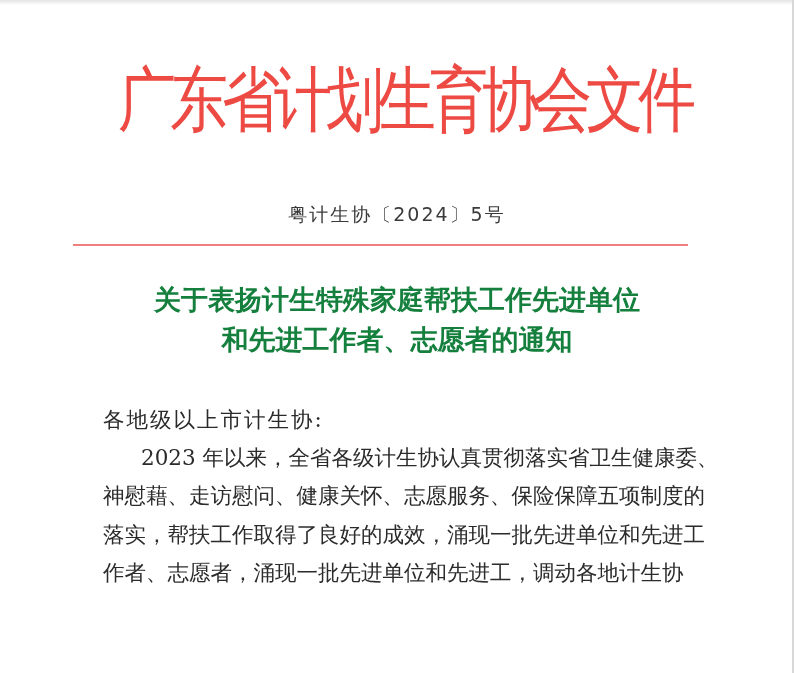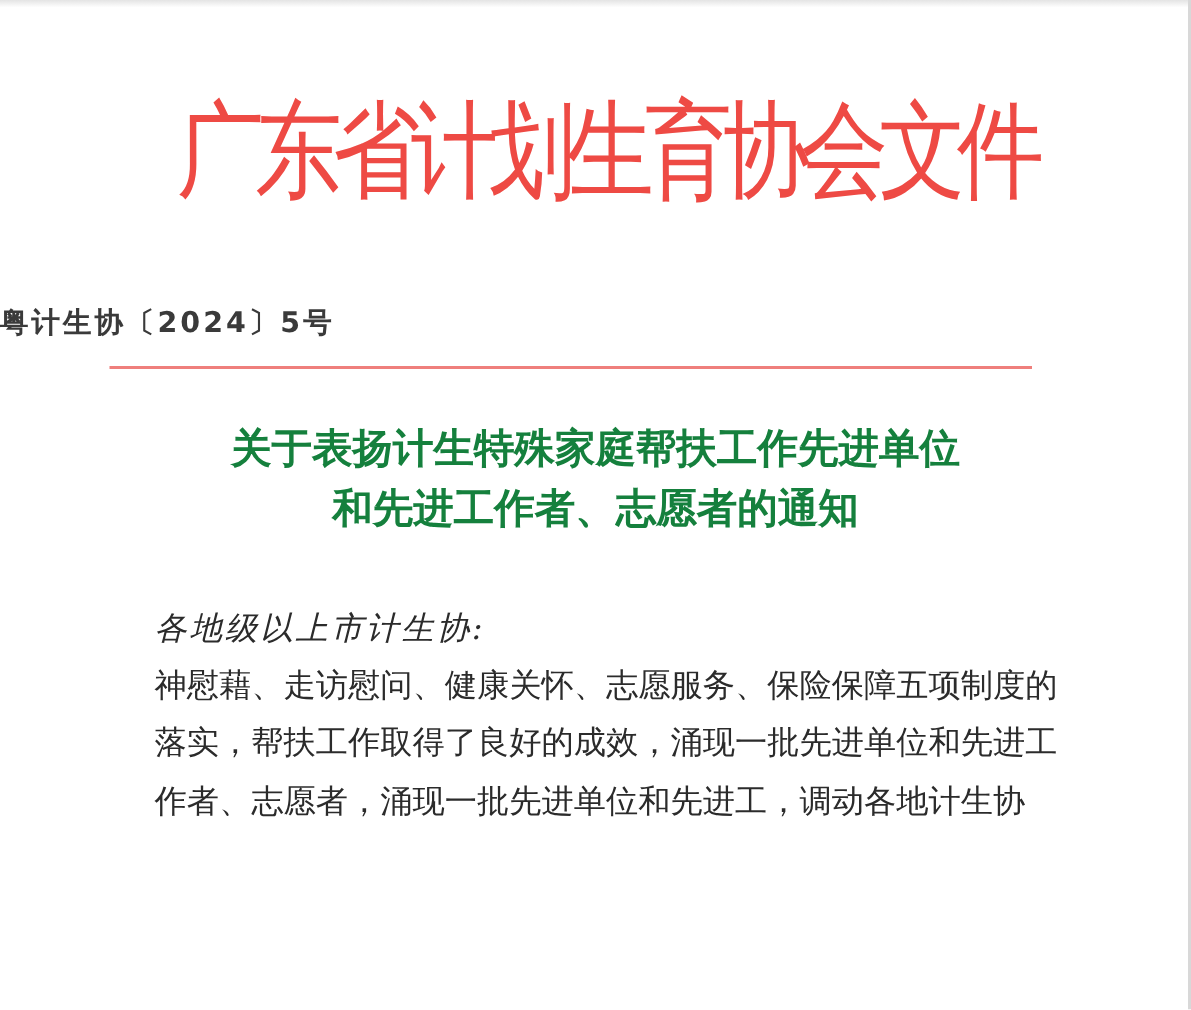"粤计生协〔2024〕5号" .doc-number { font-weight: bold -> none; text-align: none -> center }
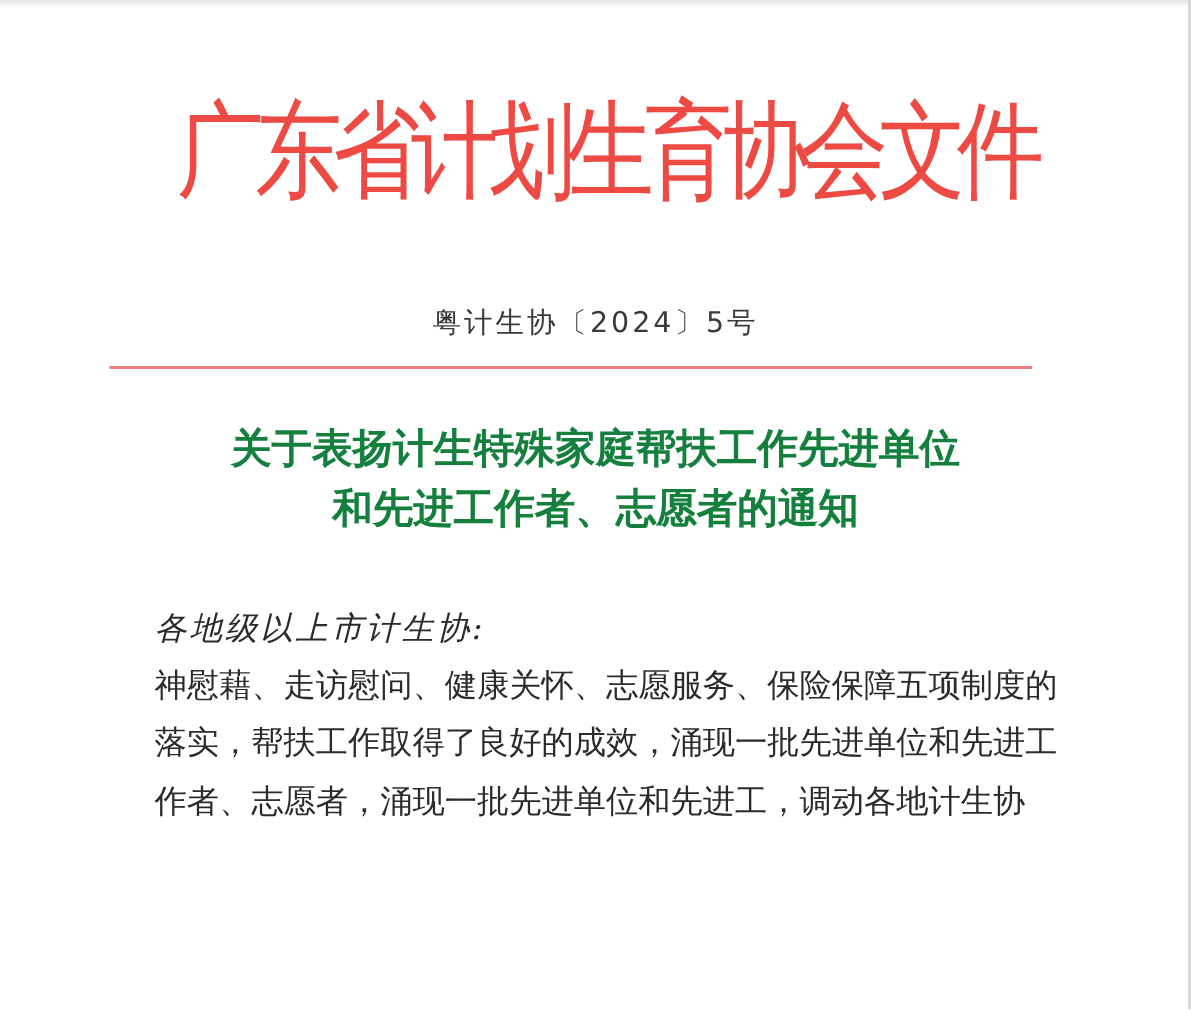"各地级以上市计生协:" .body-text .salutation { font-style: italic -> none }
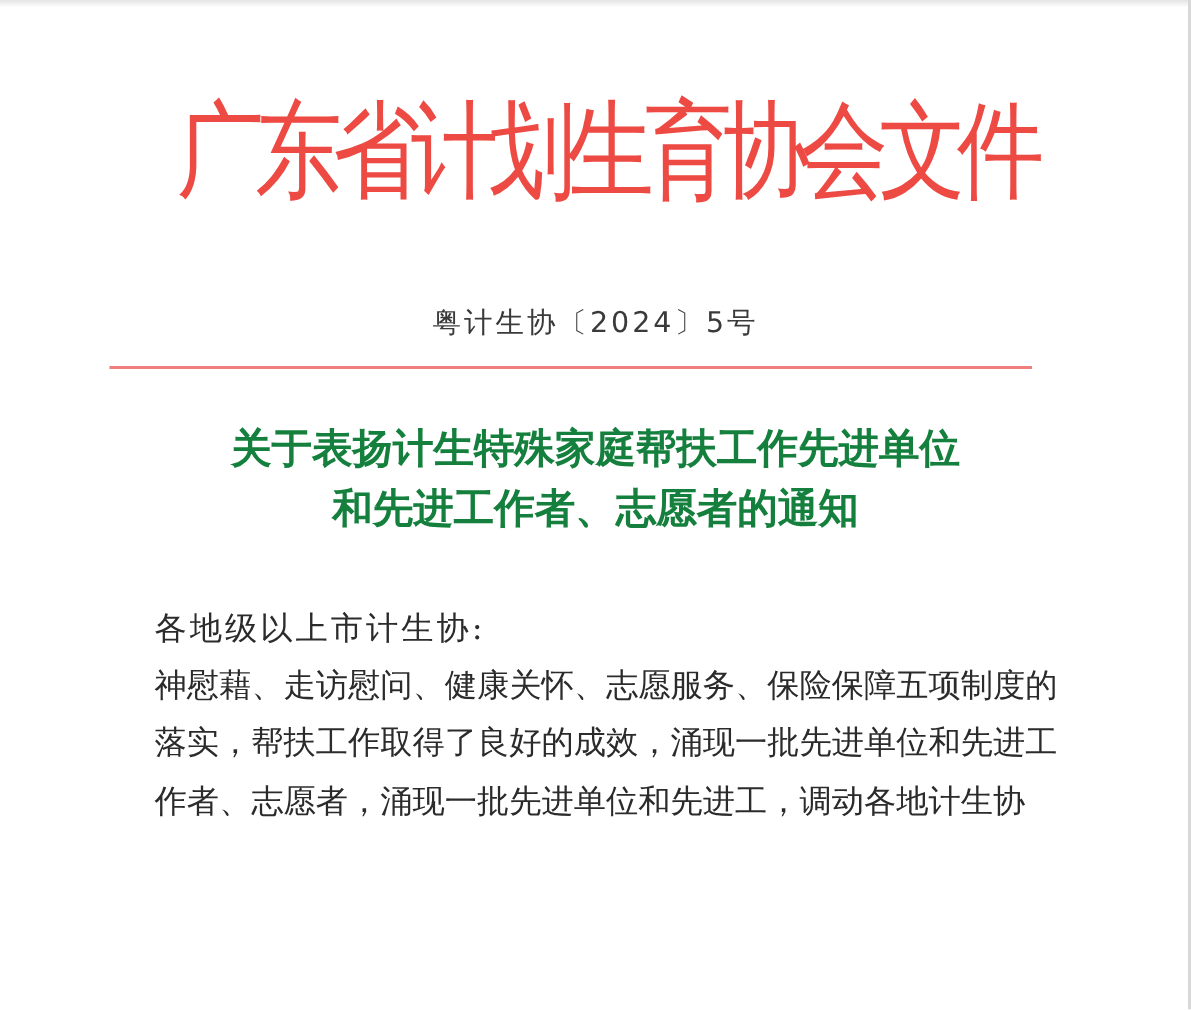"2023 年以来，全省各级计生协认真贯彻落实省卫生健康委、" div.line { html: none -> <div>2023 年以来，全省各级计生协认真贯彻落实省卫生健康委、</div> }
